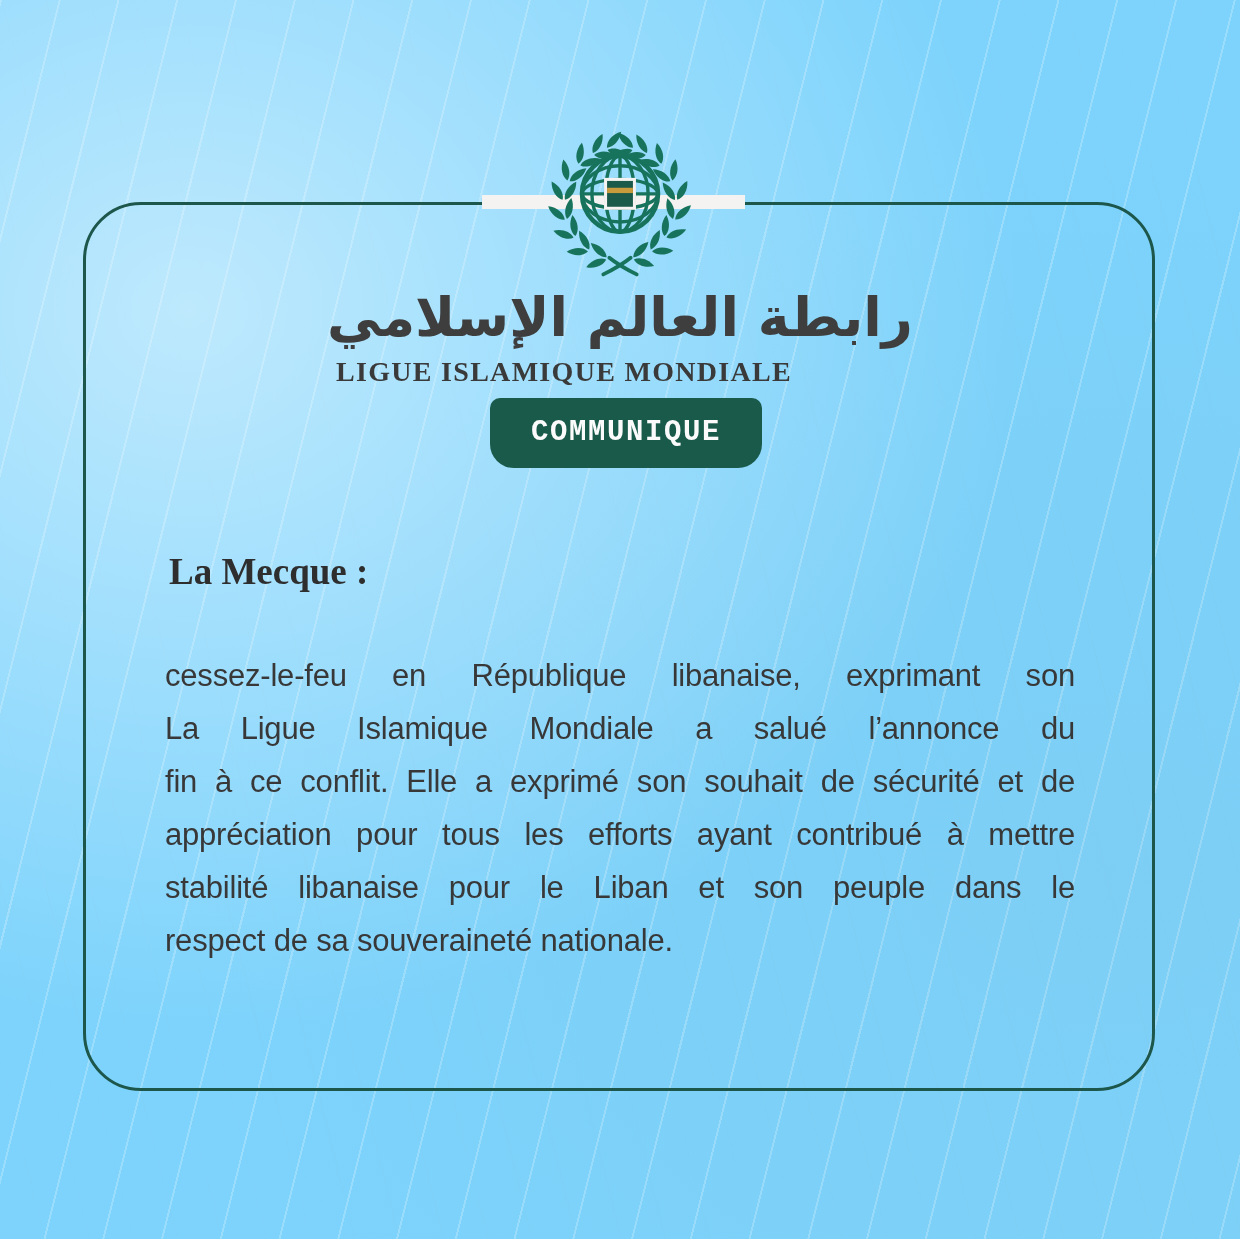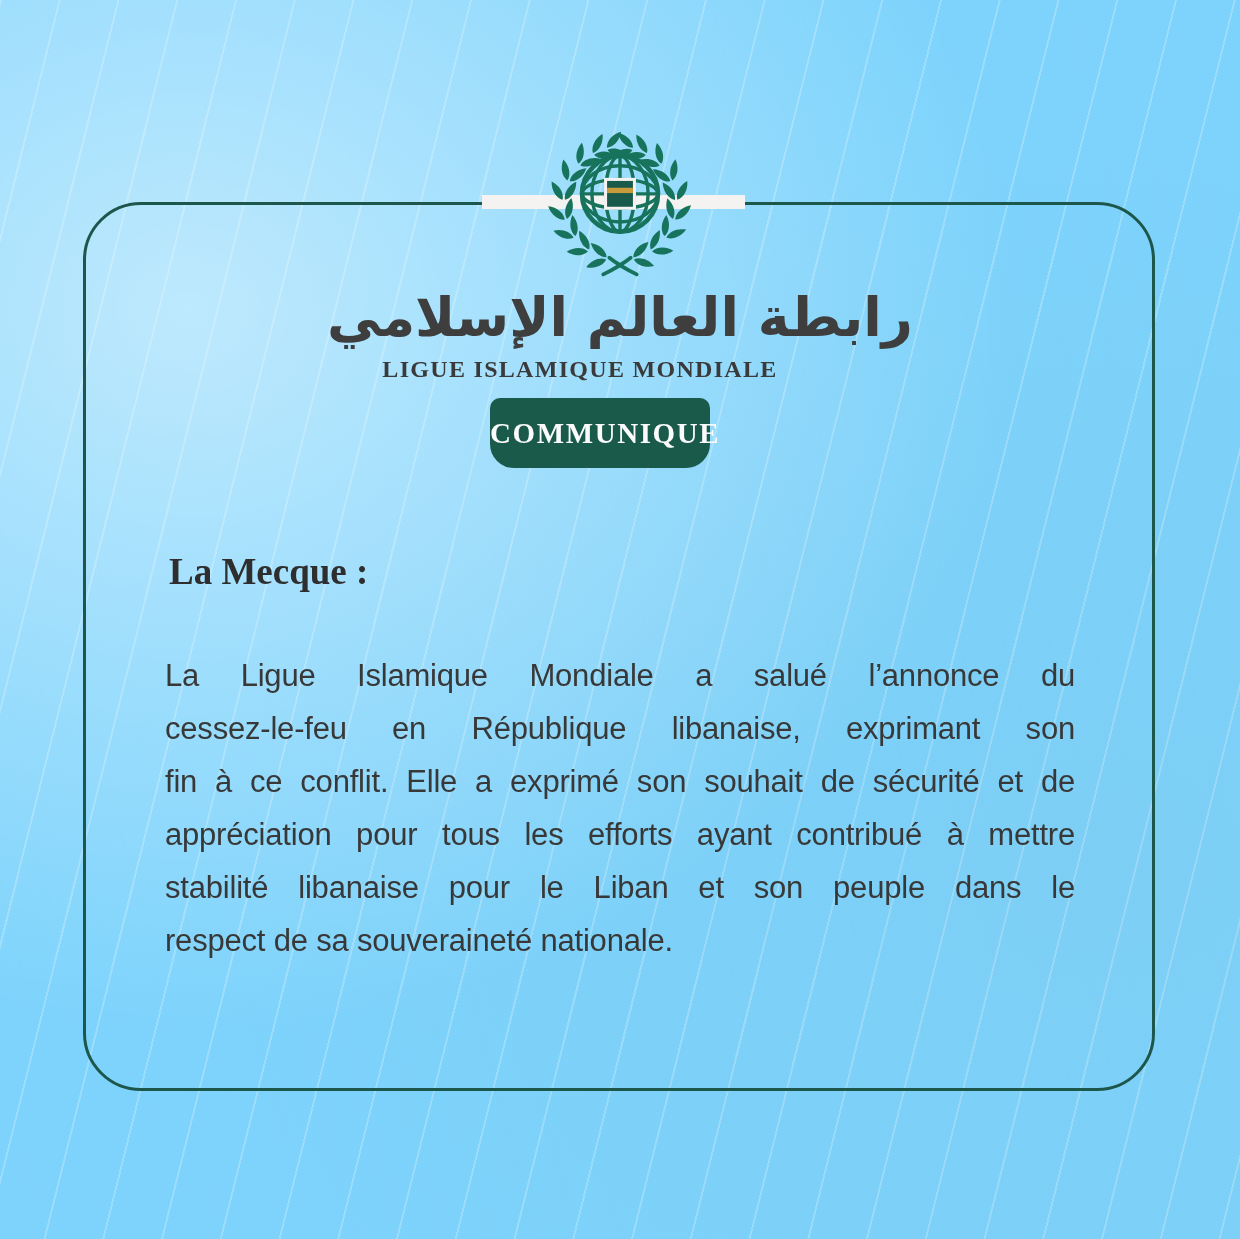"LIGUE ISLAMIQUE MONDIALE" .latin-name { font-size: 24px -> 28px; left: 16px -> 0 }
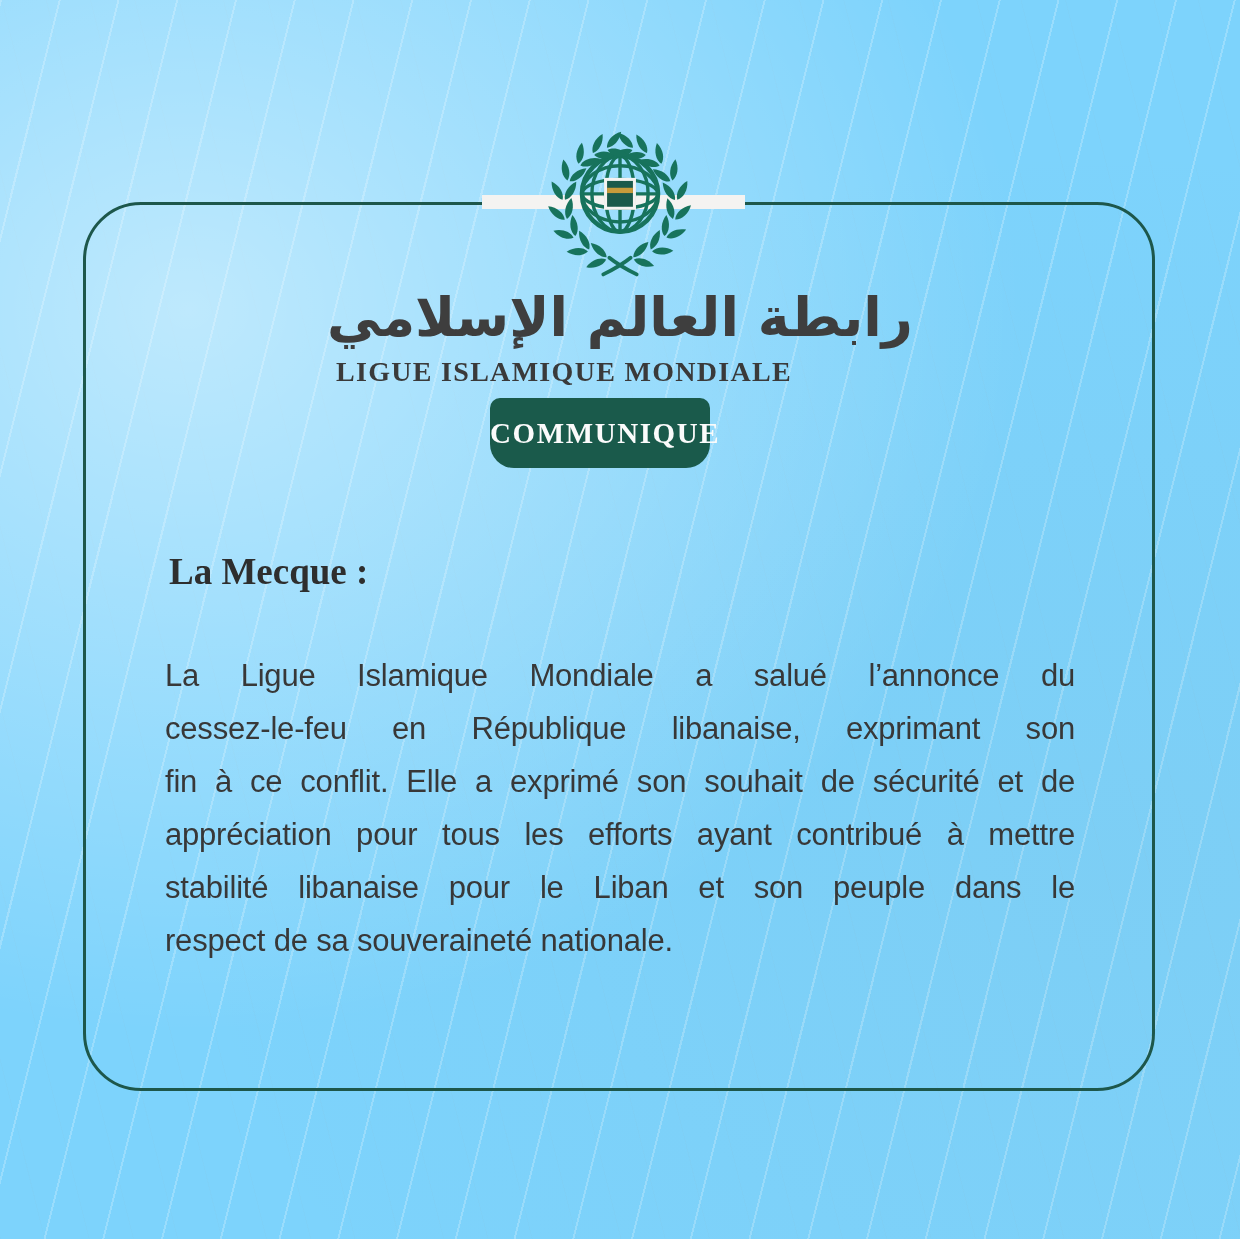"COMMUNIQUE" .banner { font-family: Liberation Serif, serif -> Liberation Mono, monospace; width: 220px -> 272px }
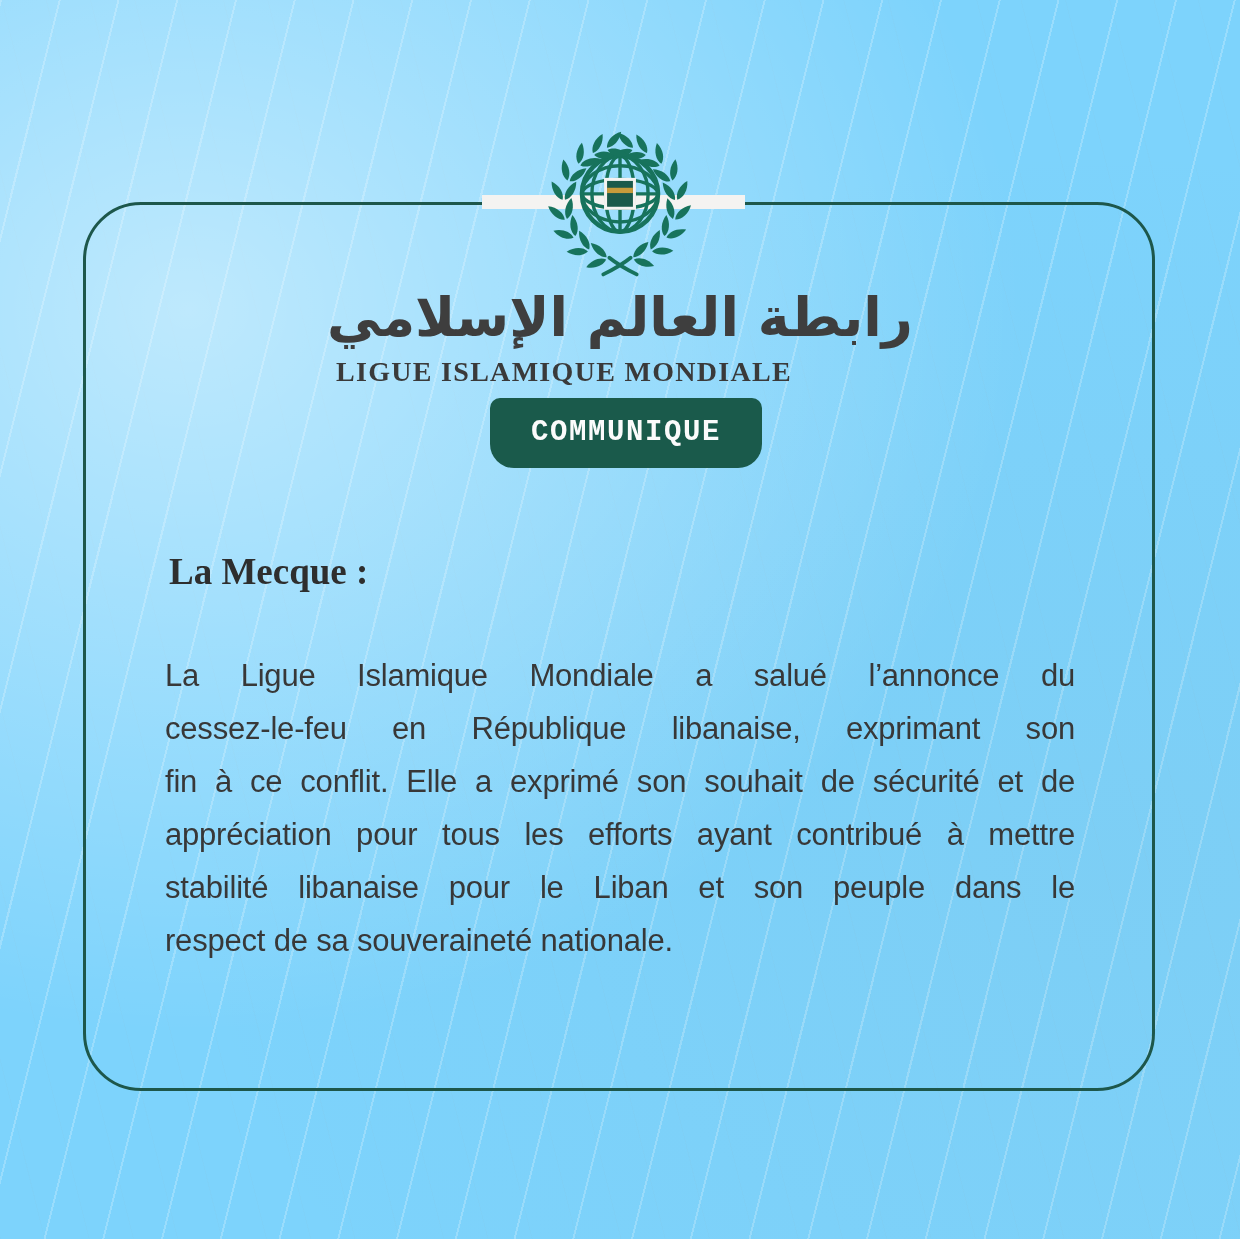"La Ligue Islamique Mondiale a" div.jline { order: before "cessez-le-feu en République libanaise," -> after "cessez-le-feu en République libanaise," }
